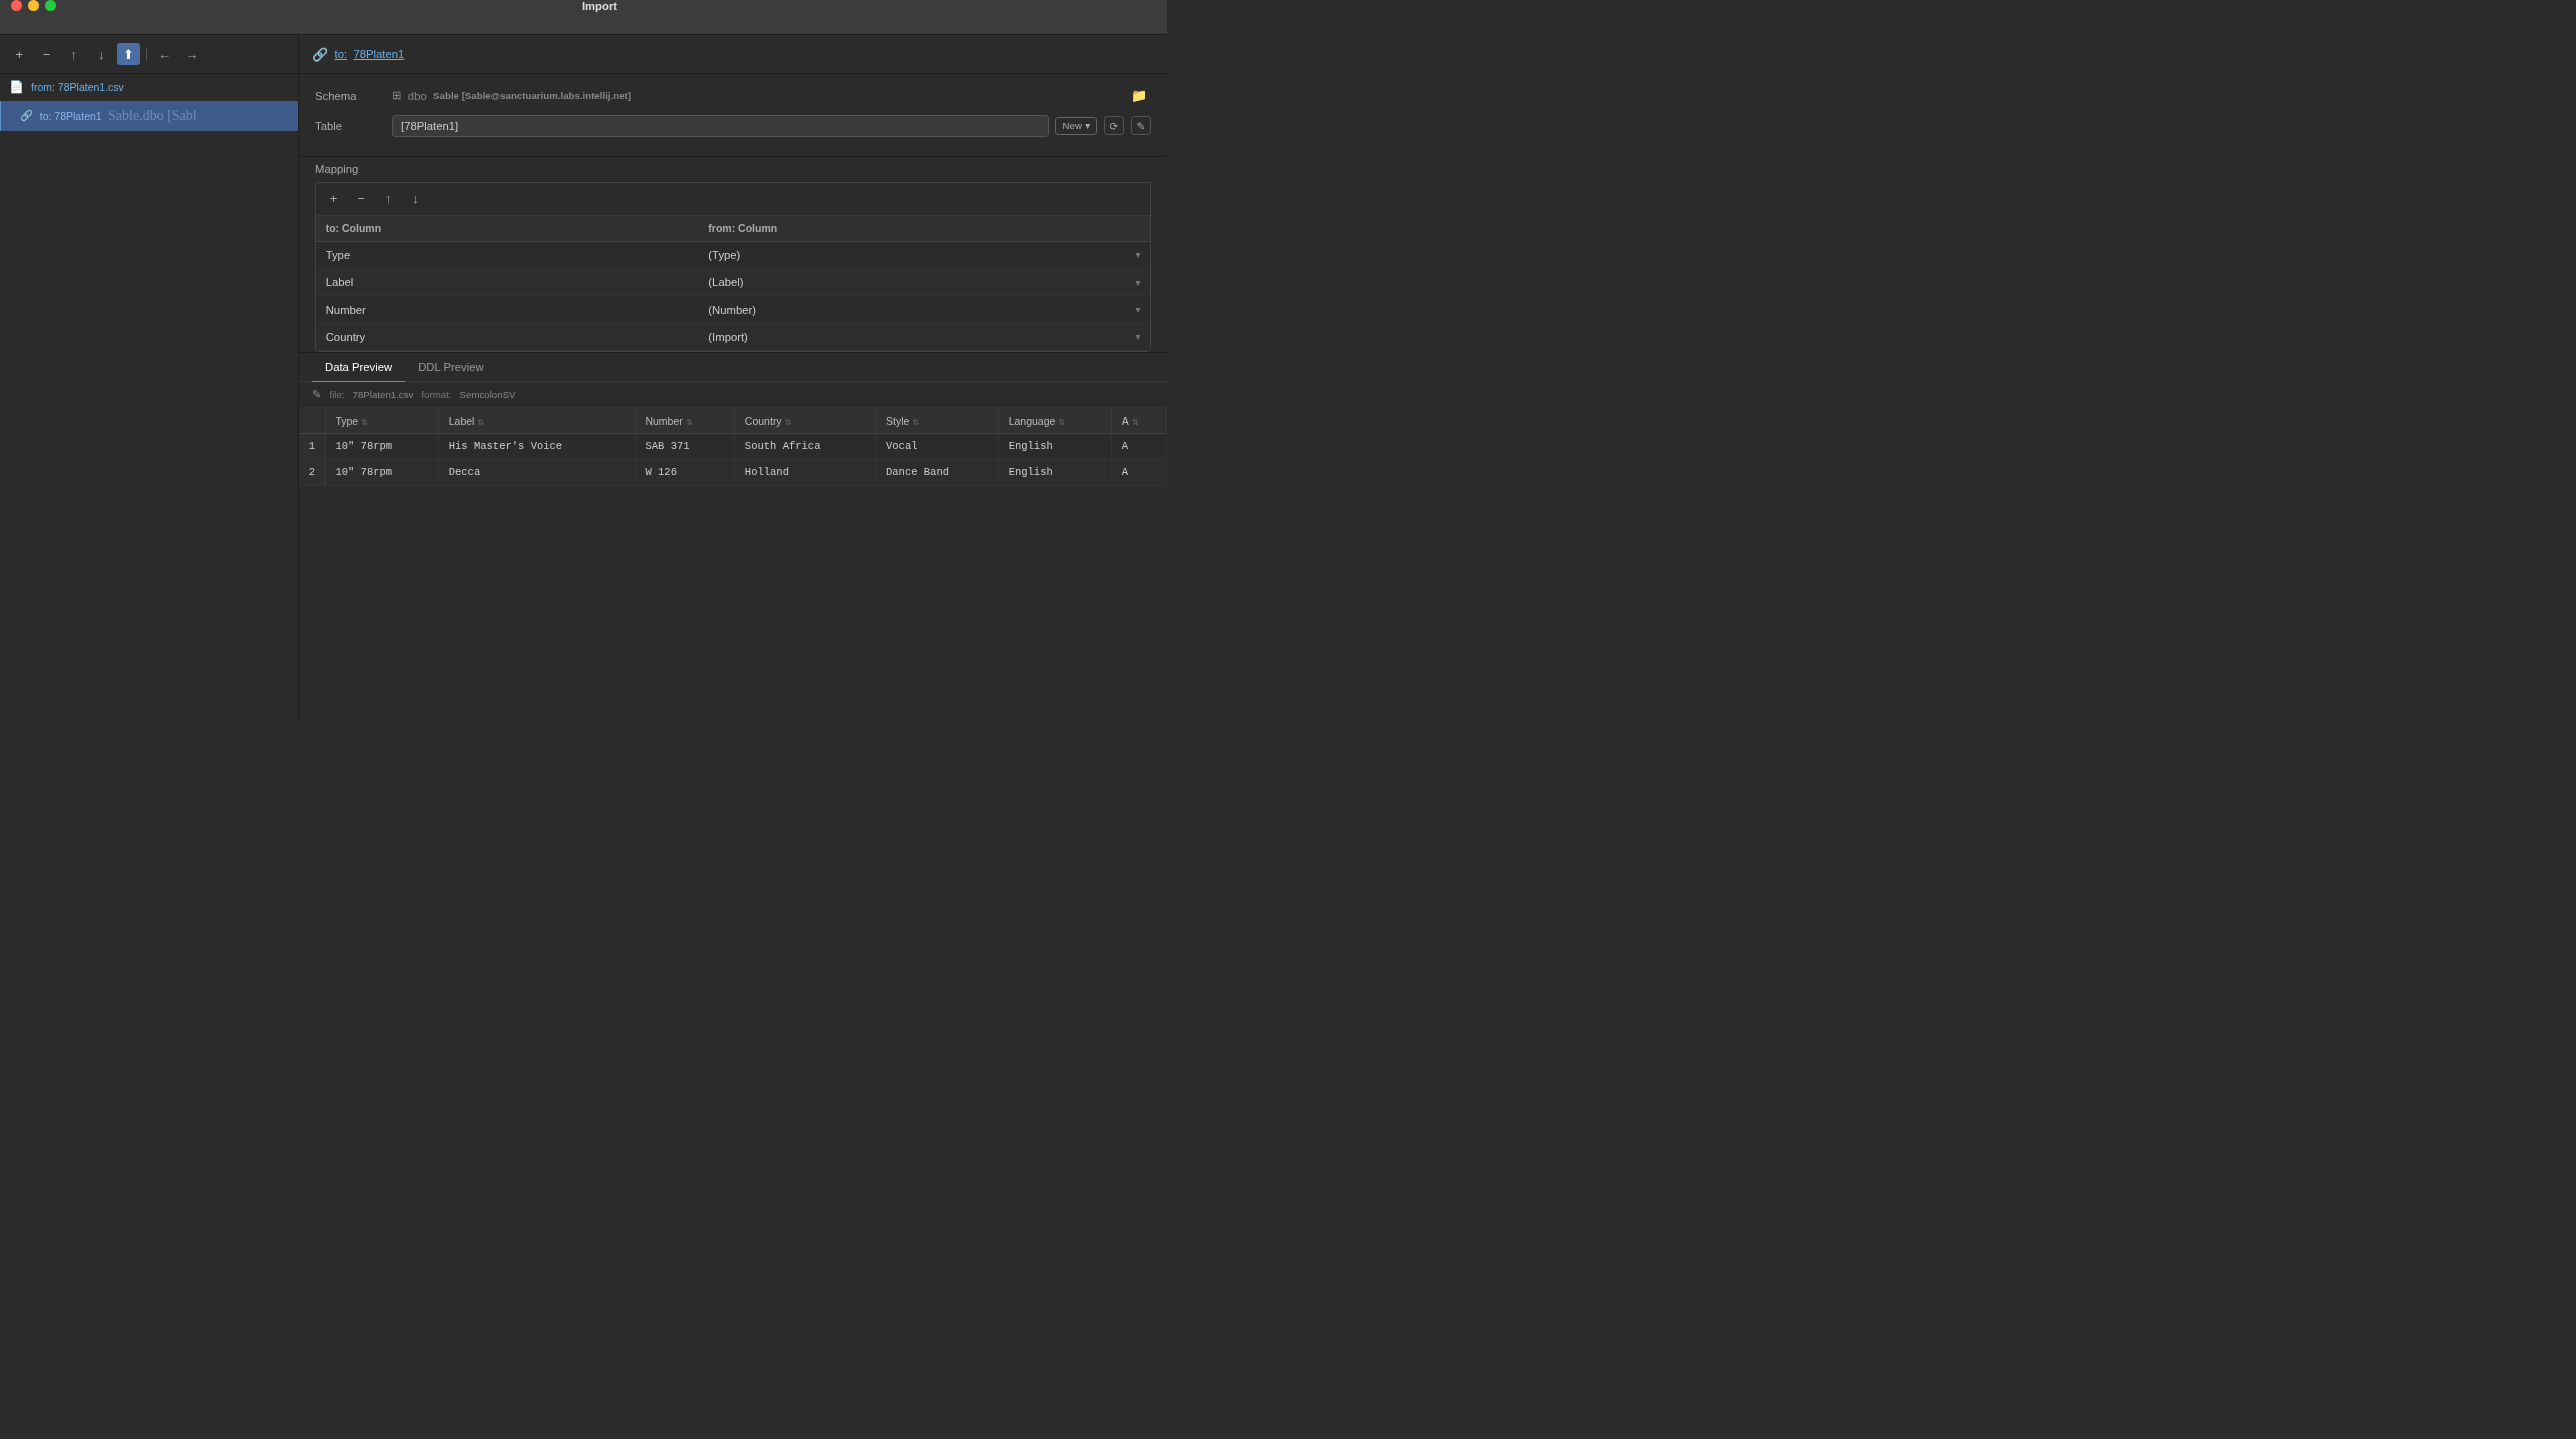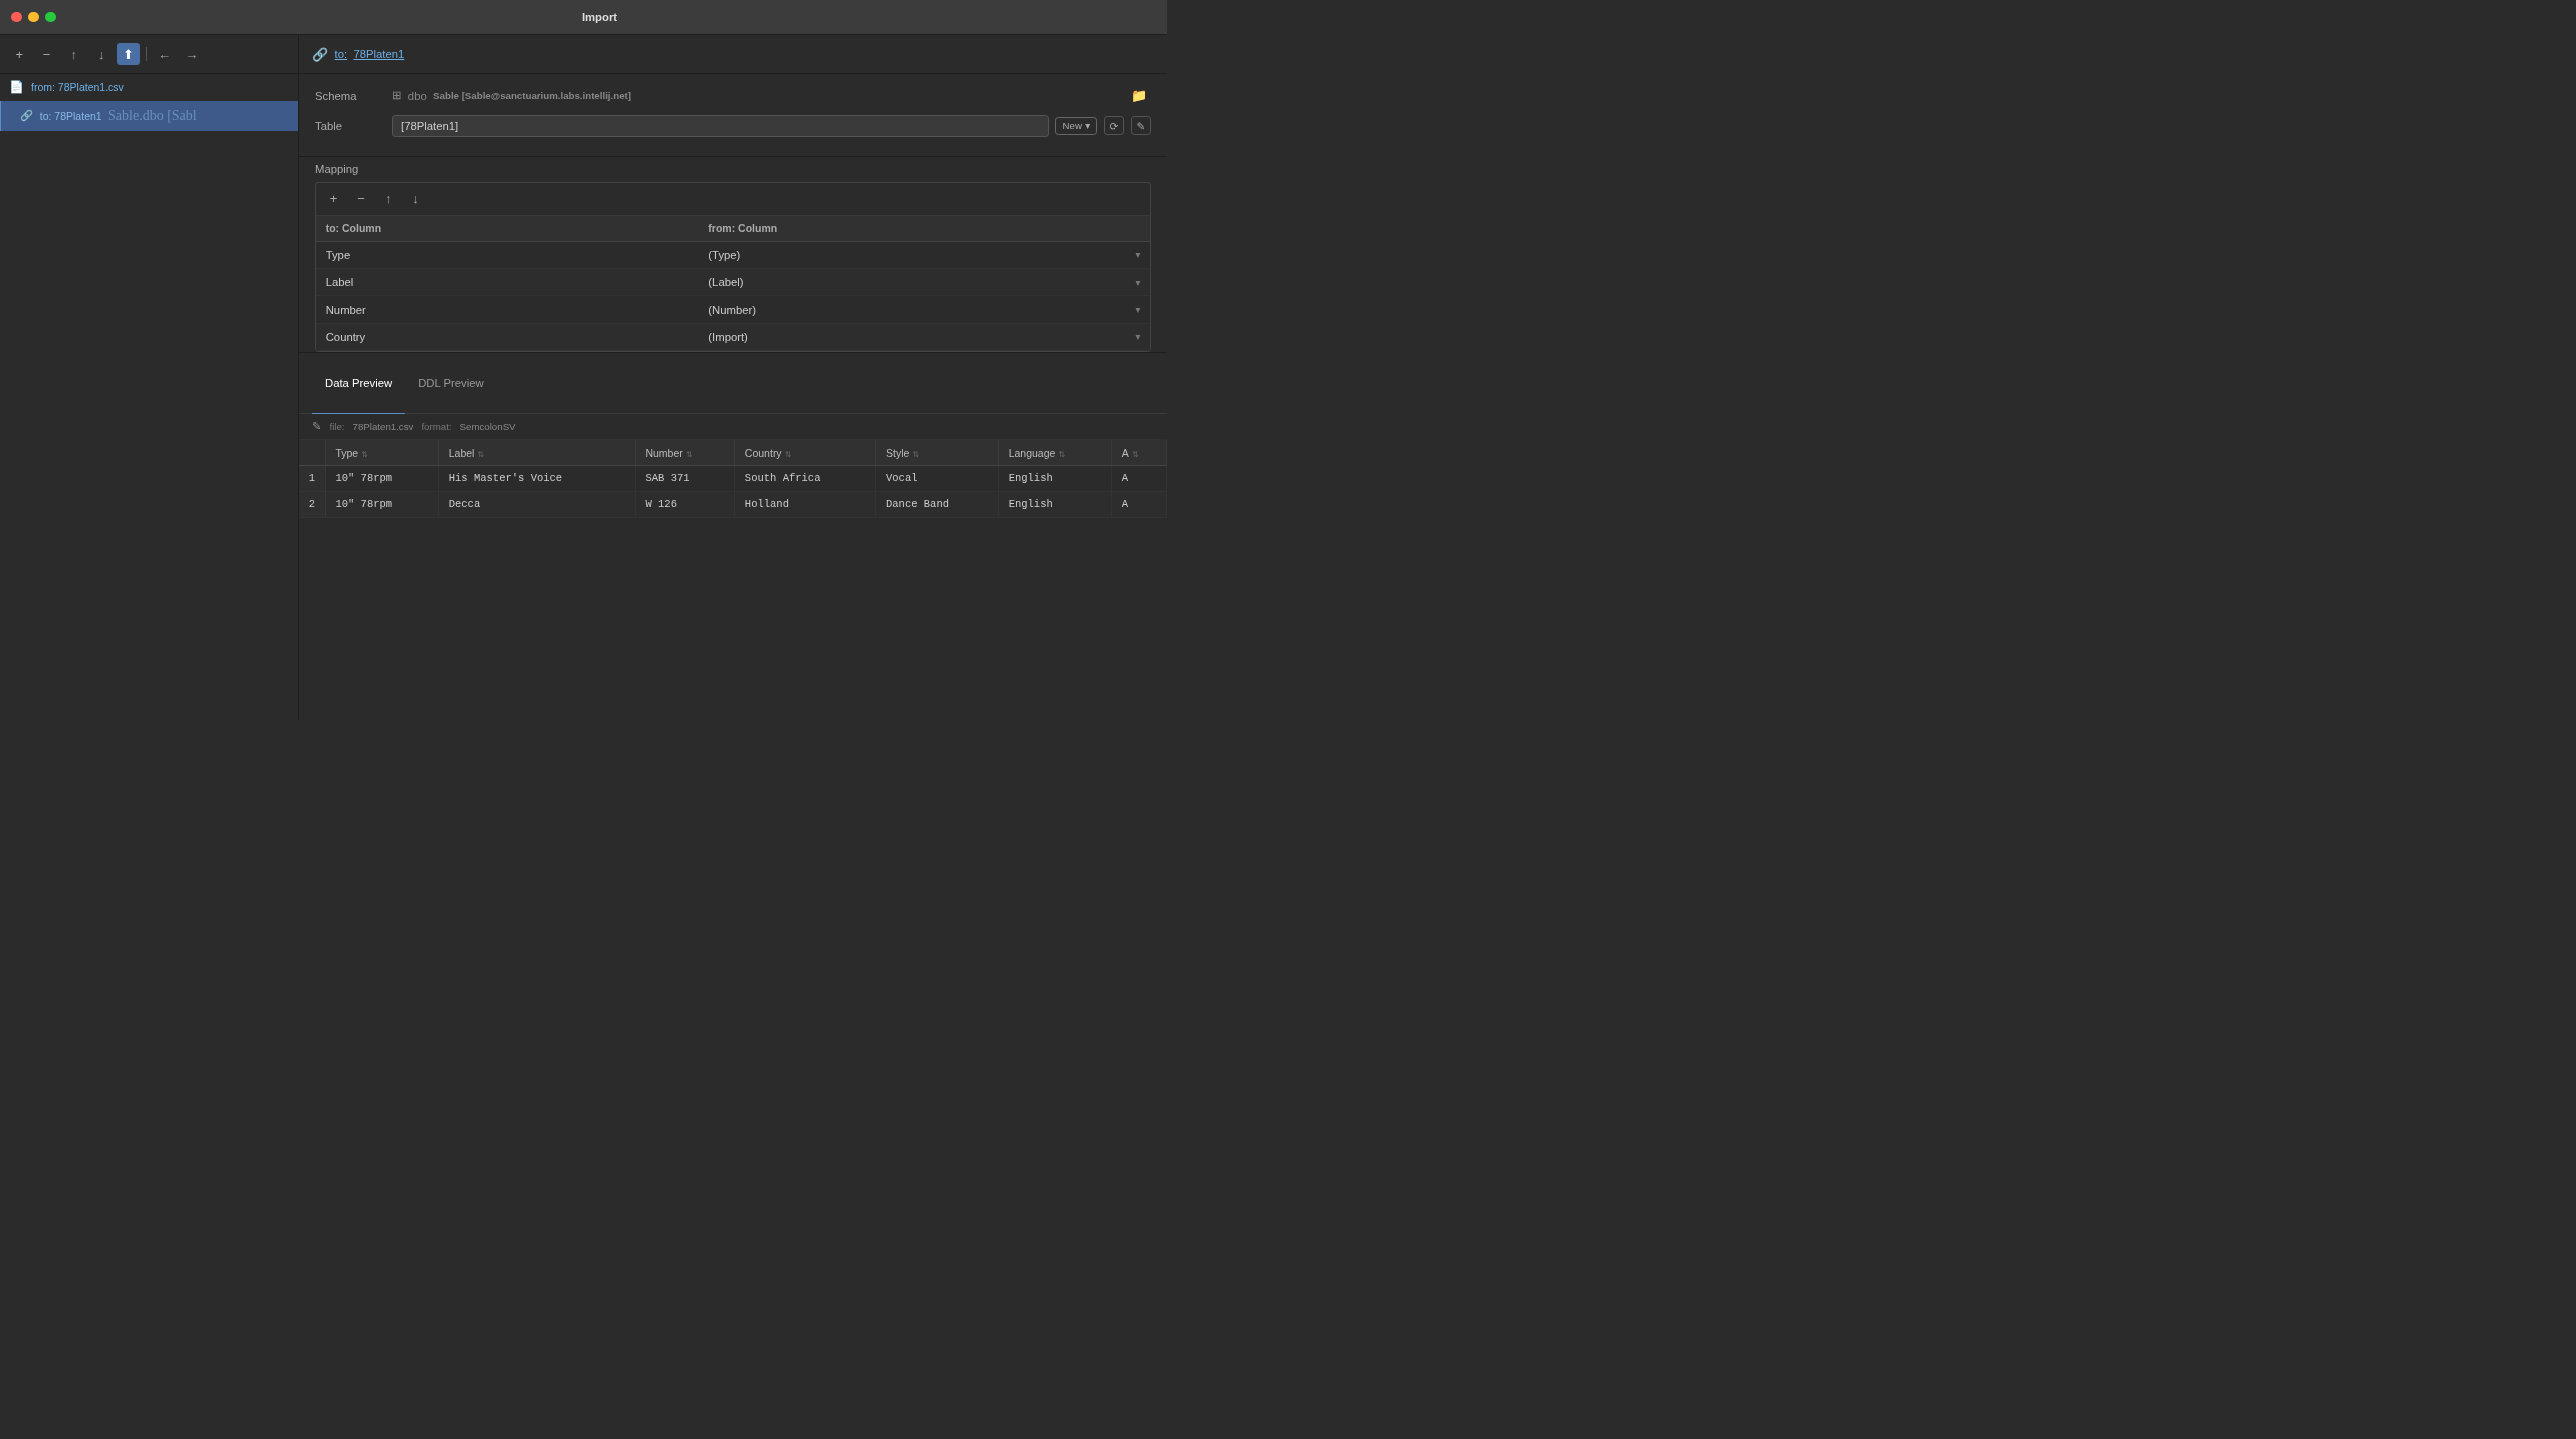"Import" .titlebar { align-items: center -> none }
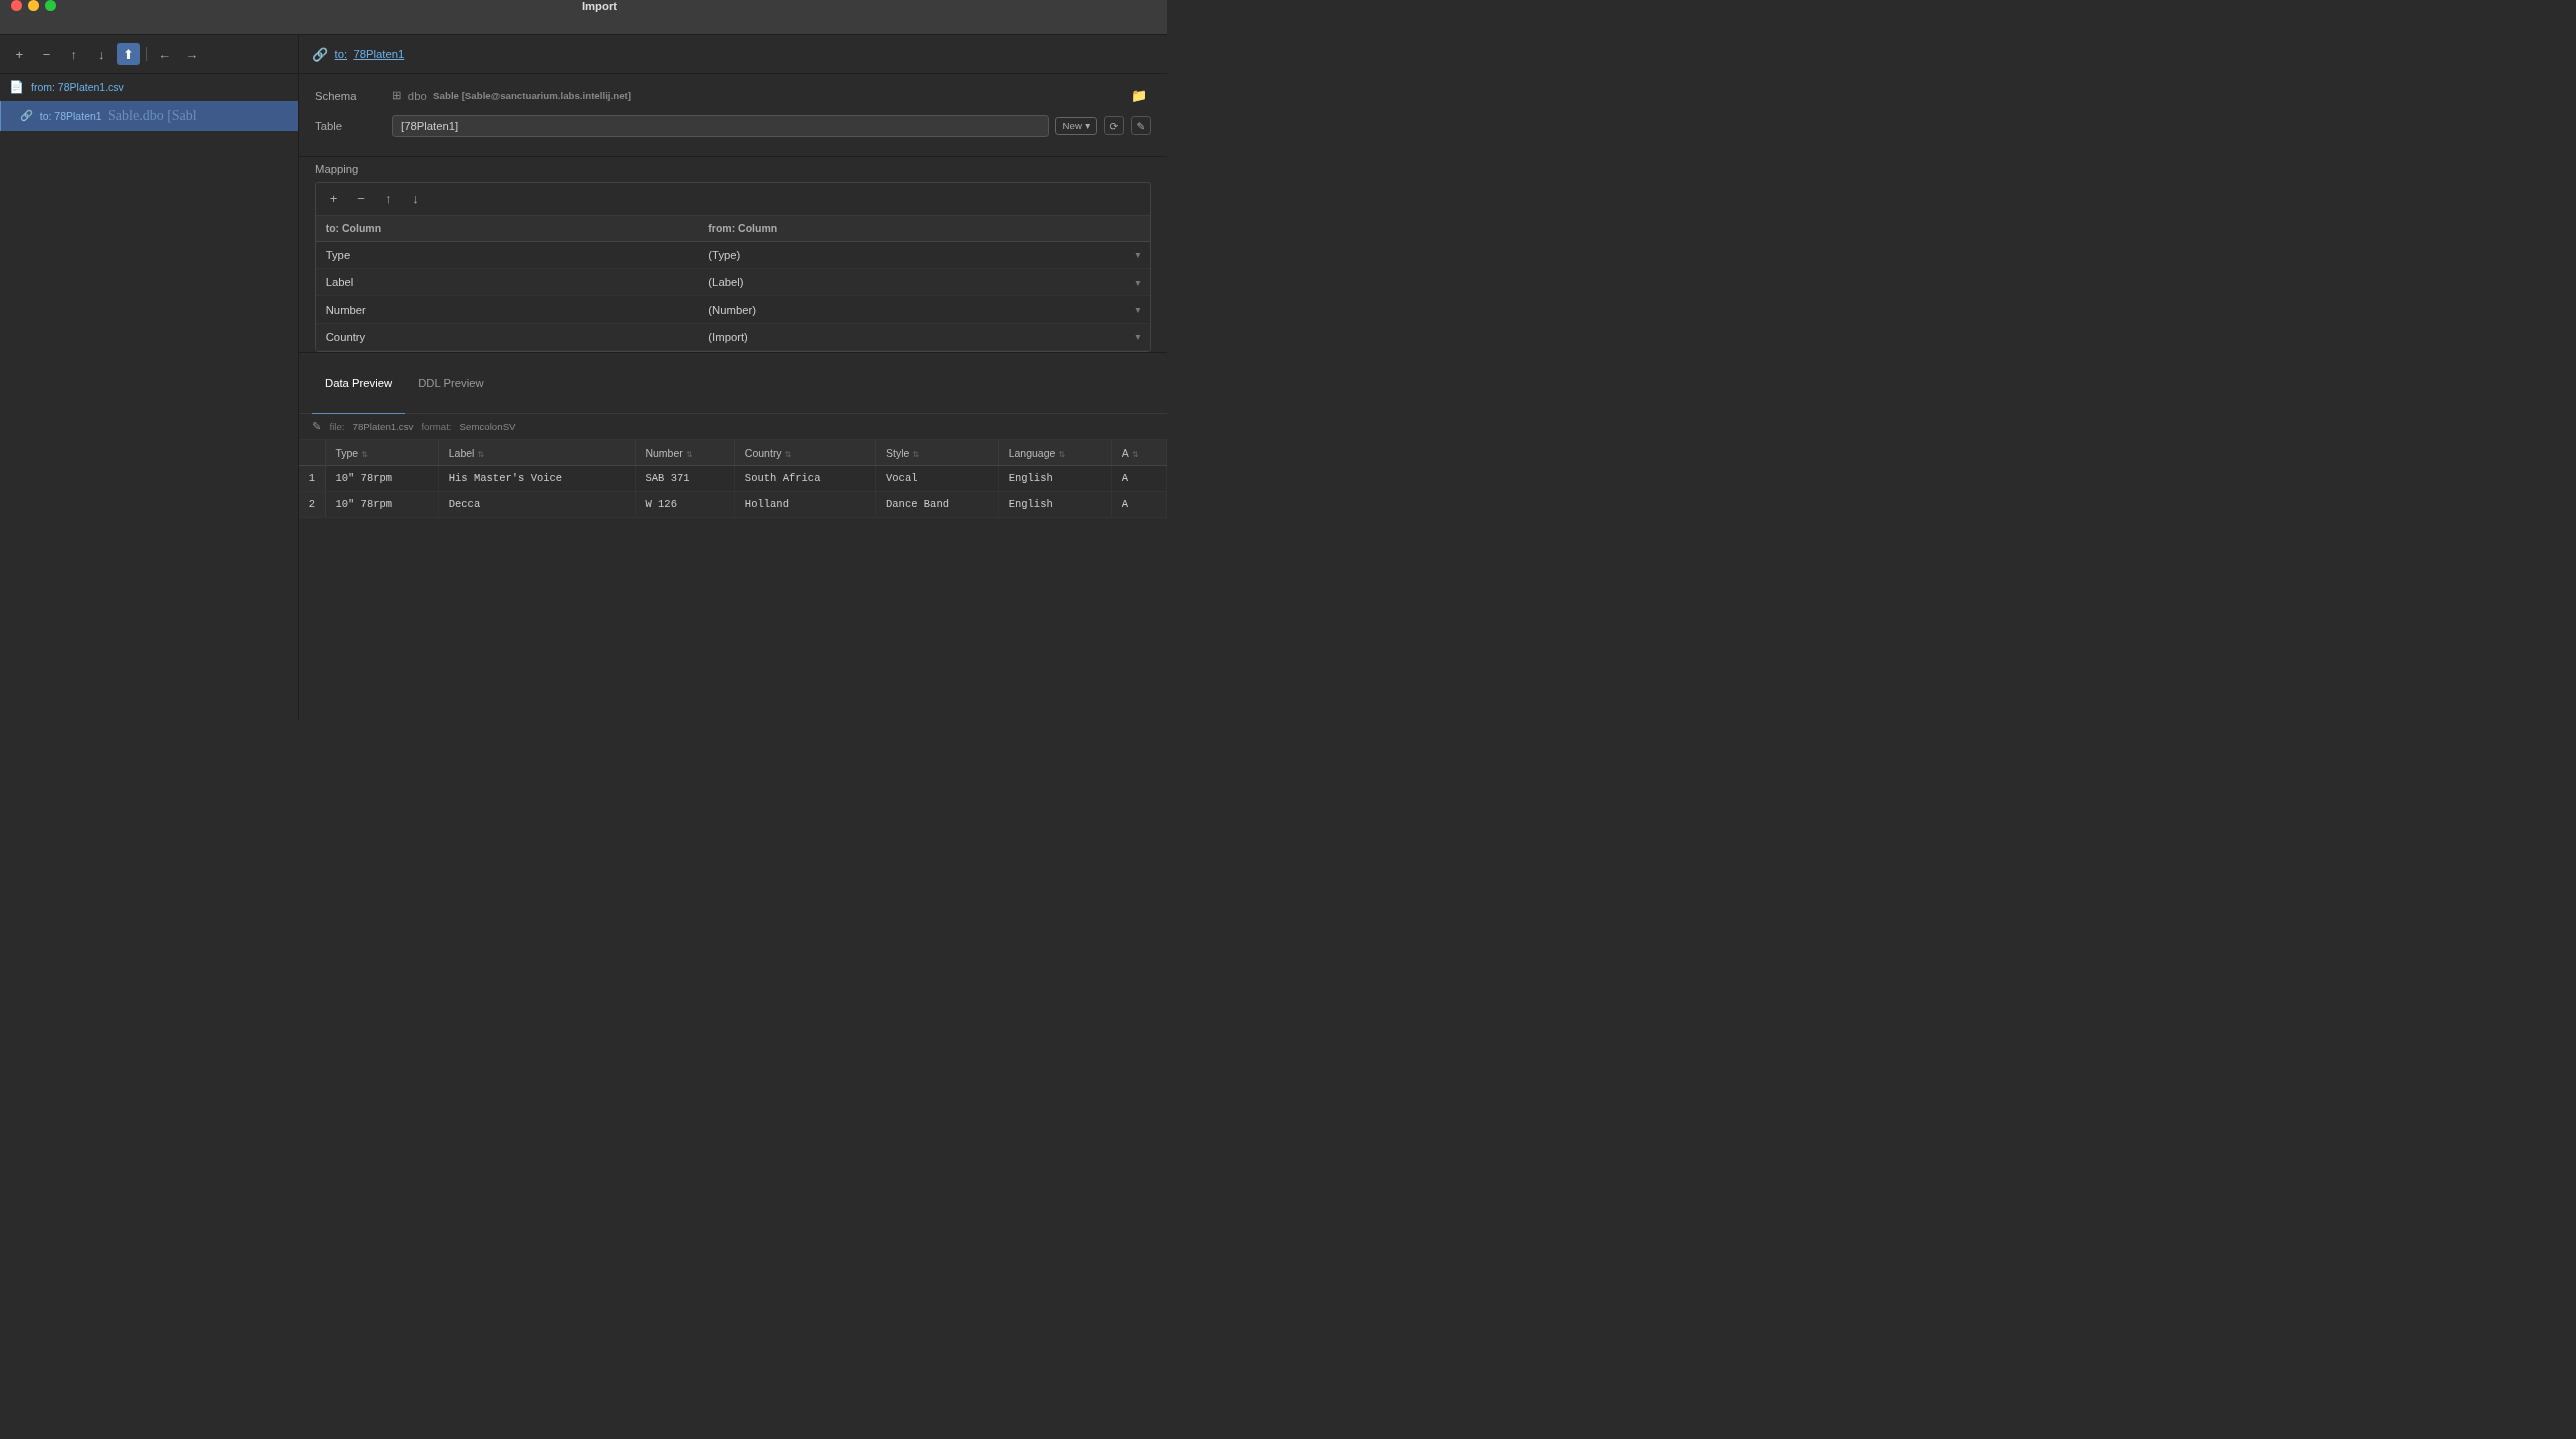"Data Preview" .tab-item { padding: 24px 13px -> 8px 13px }
